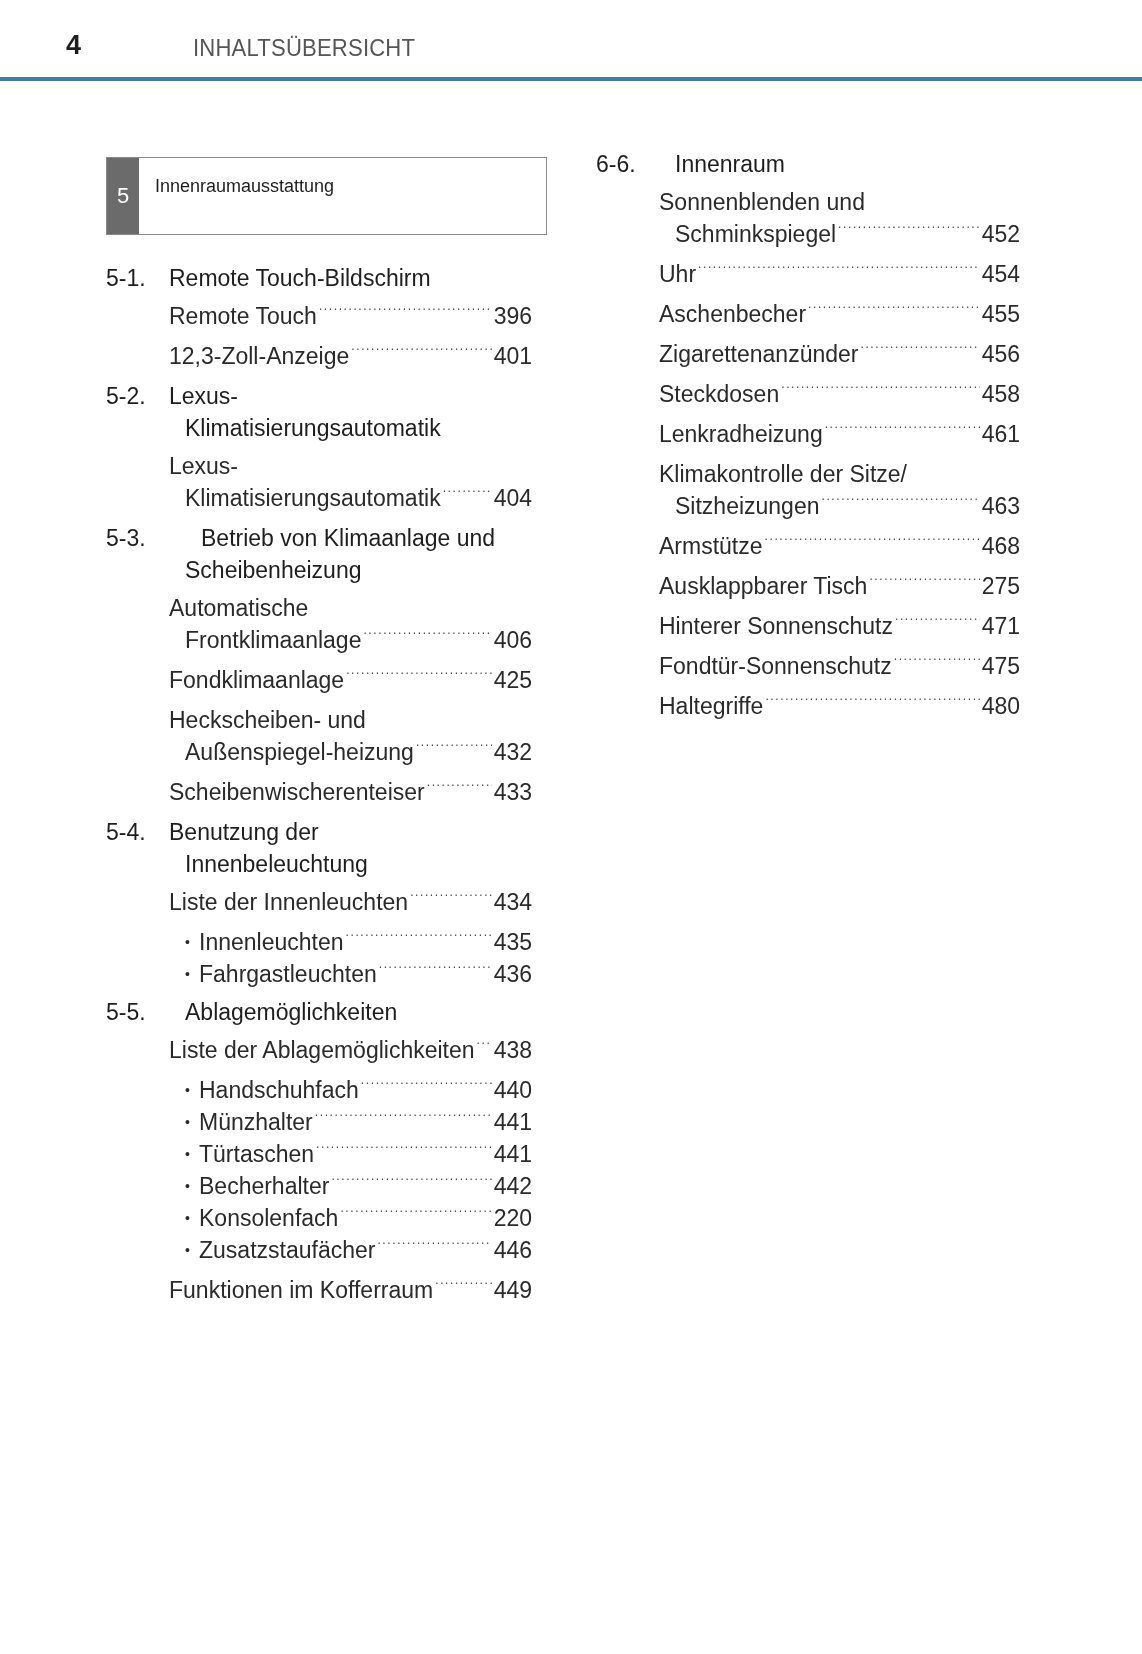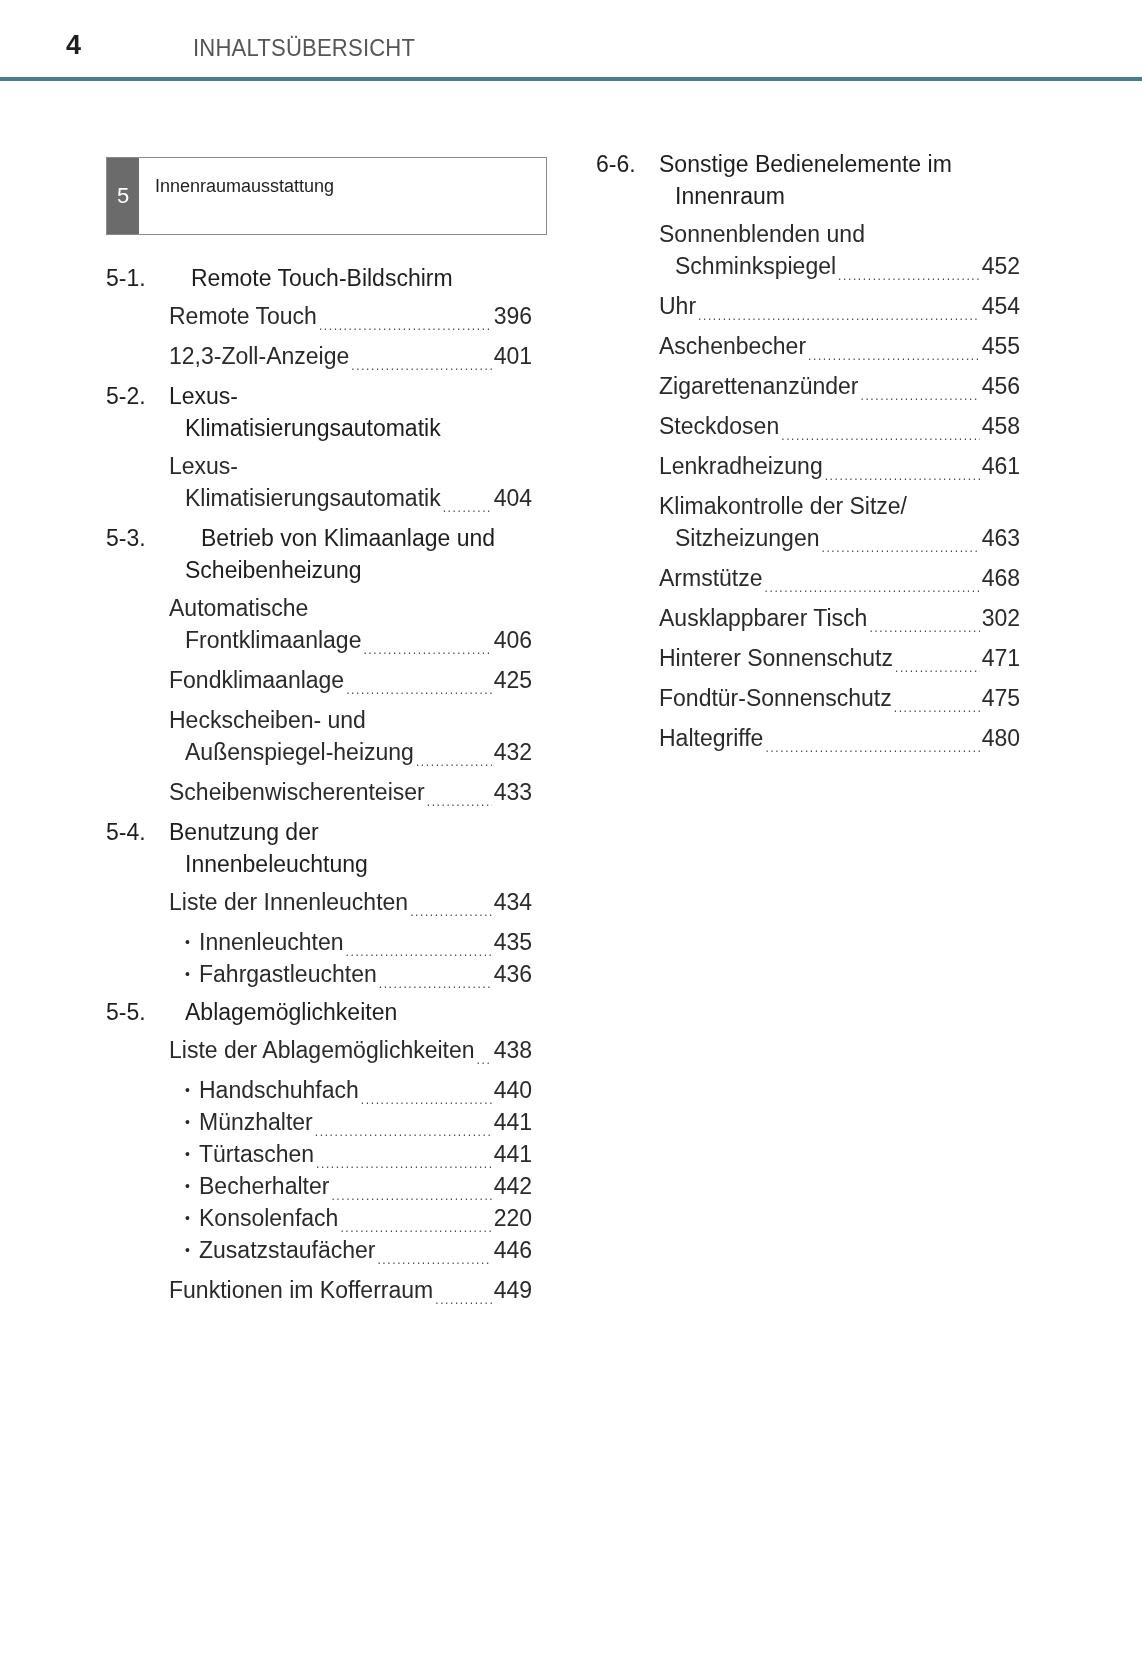"Sonstige Bedienelemente im" span { html: <span>Sonstige Bedienelemente im</span> -> none }
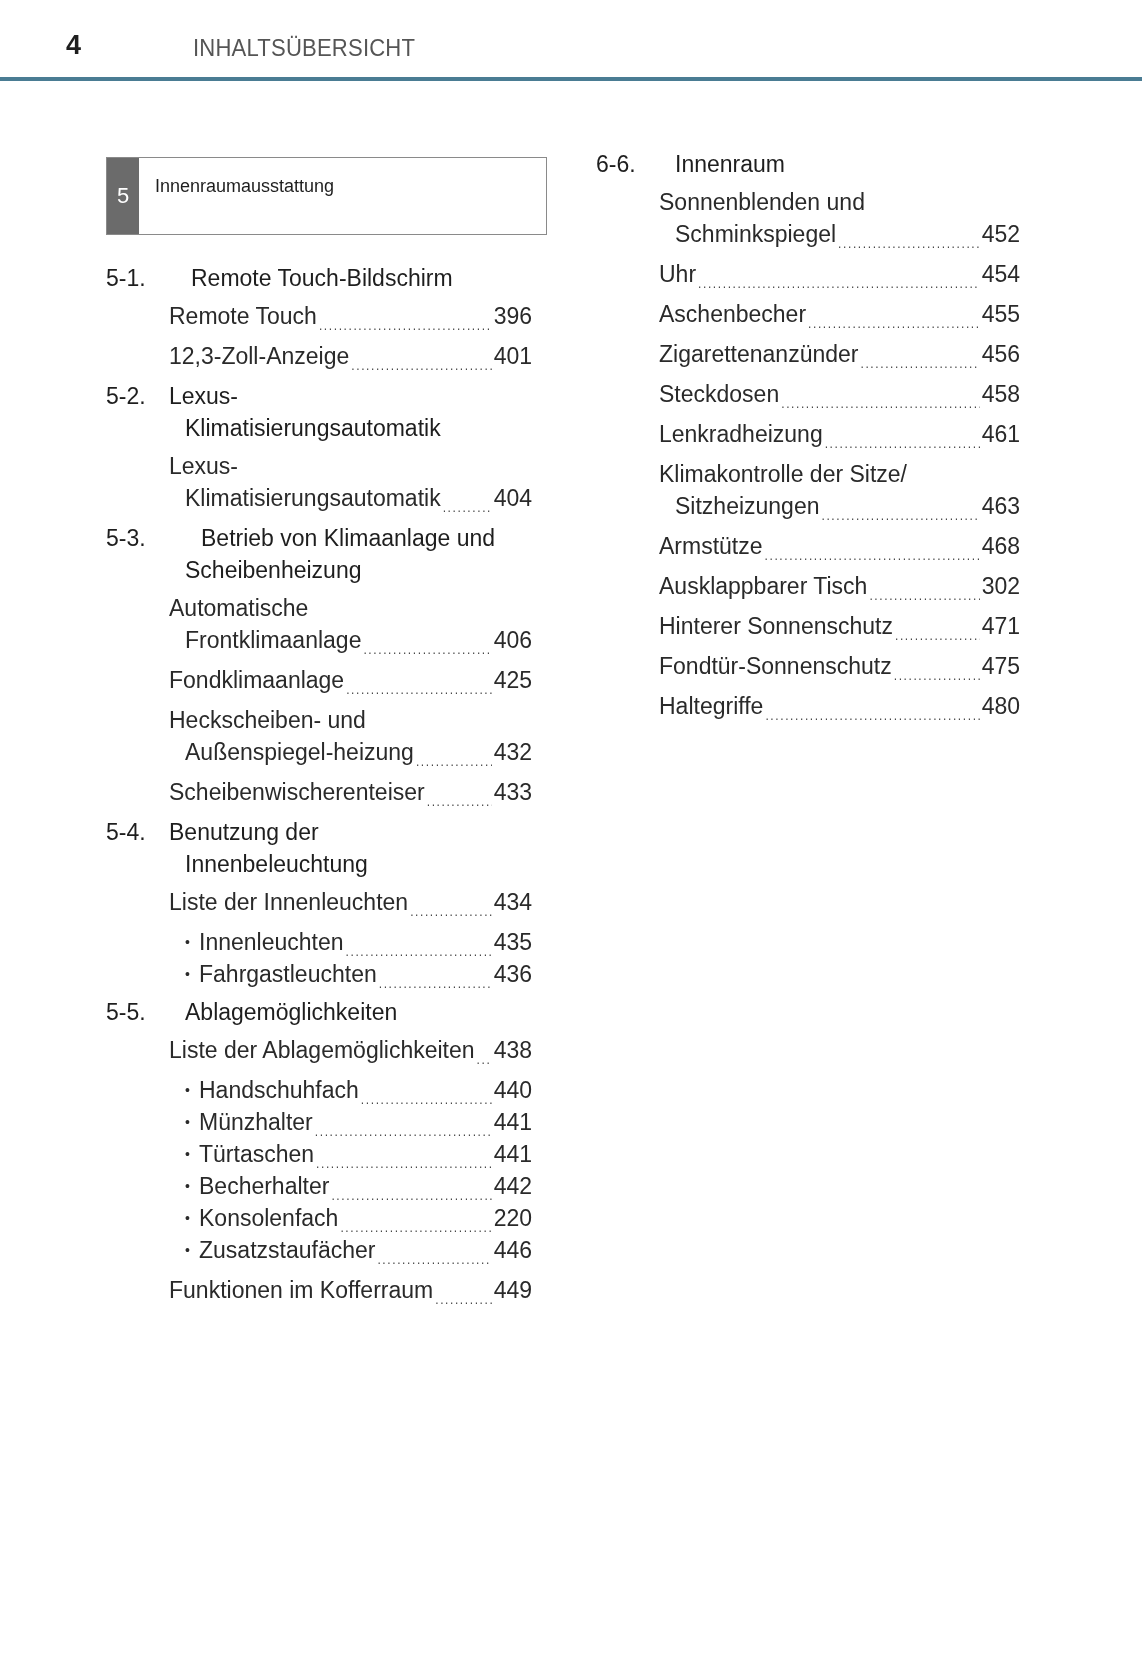"Schminkspiegel" .entry .row { align-items: flex-end -> flex-start }
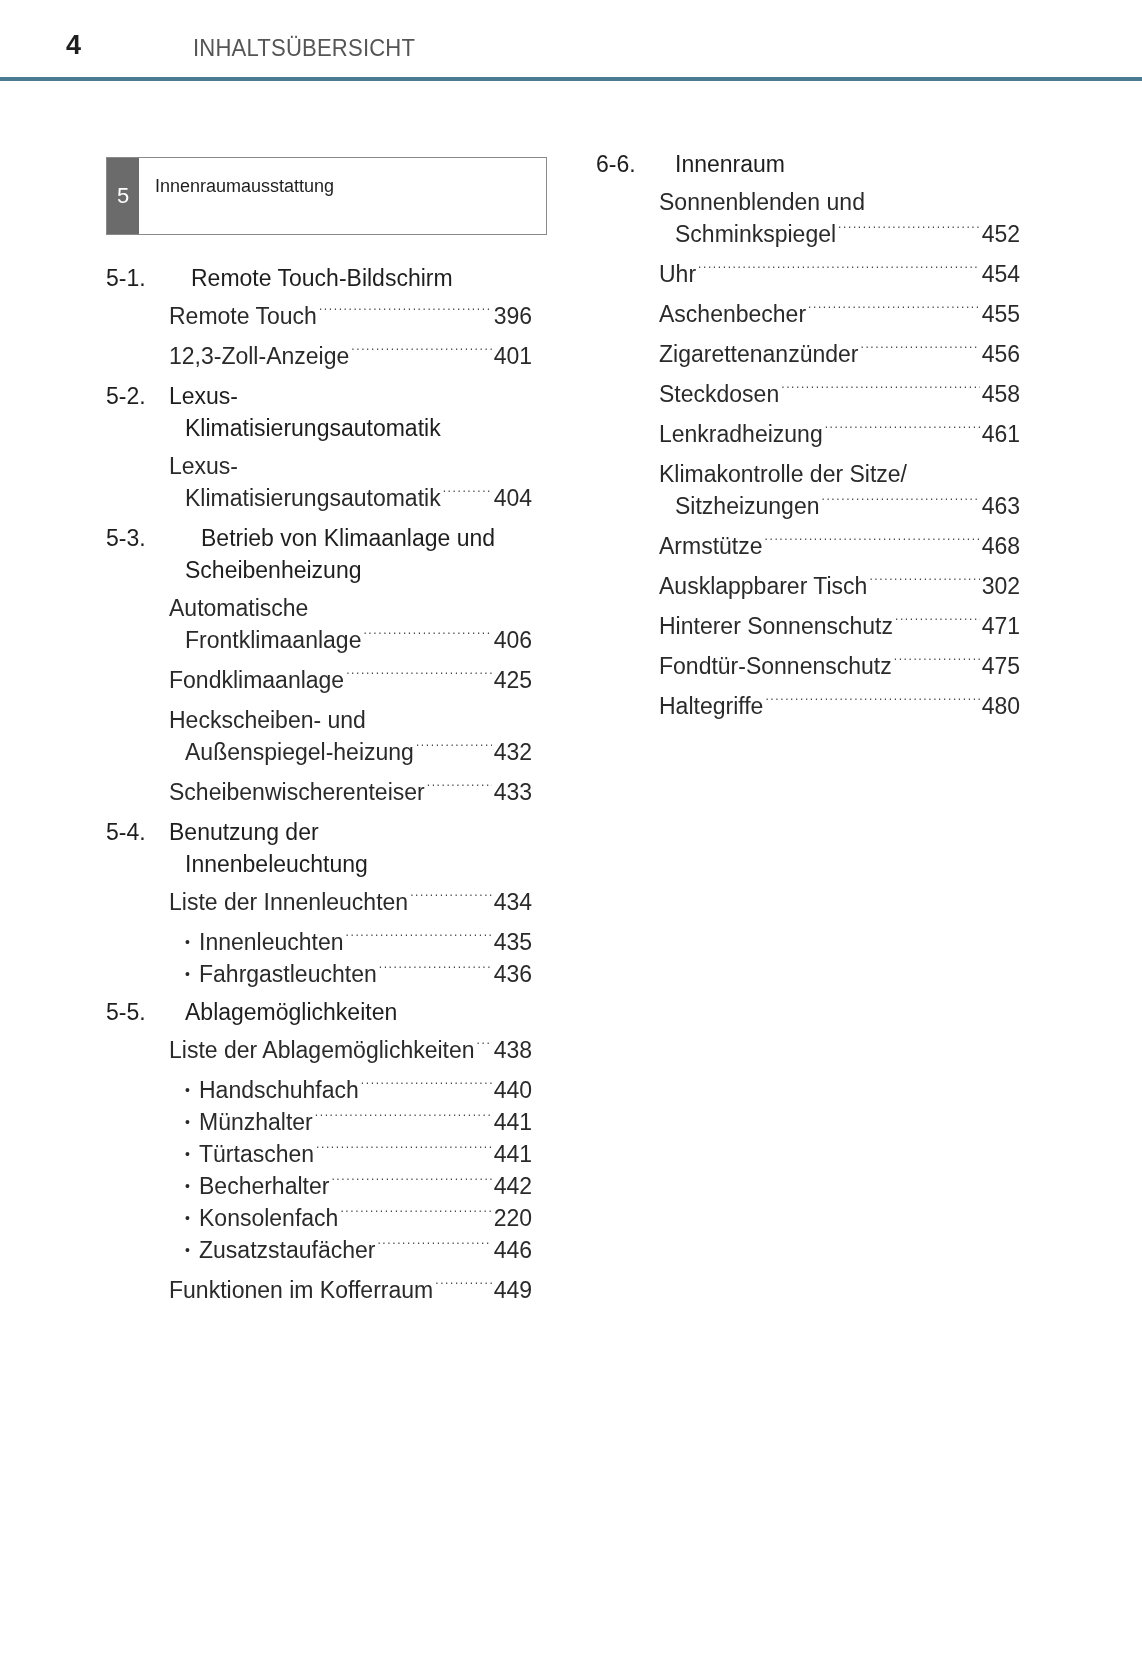"Remote Touch-Bildschirm" span { margin-left: 22px -> none }
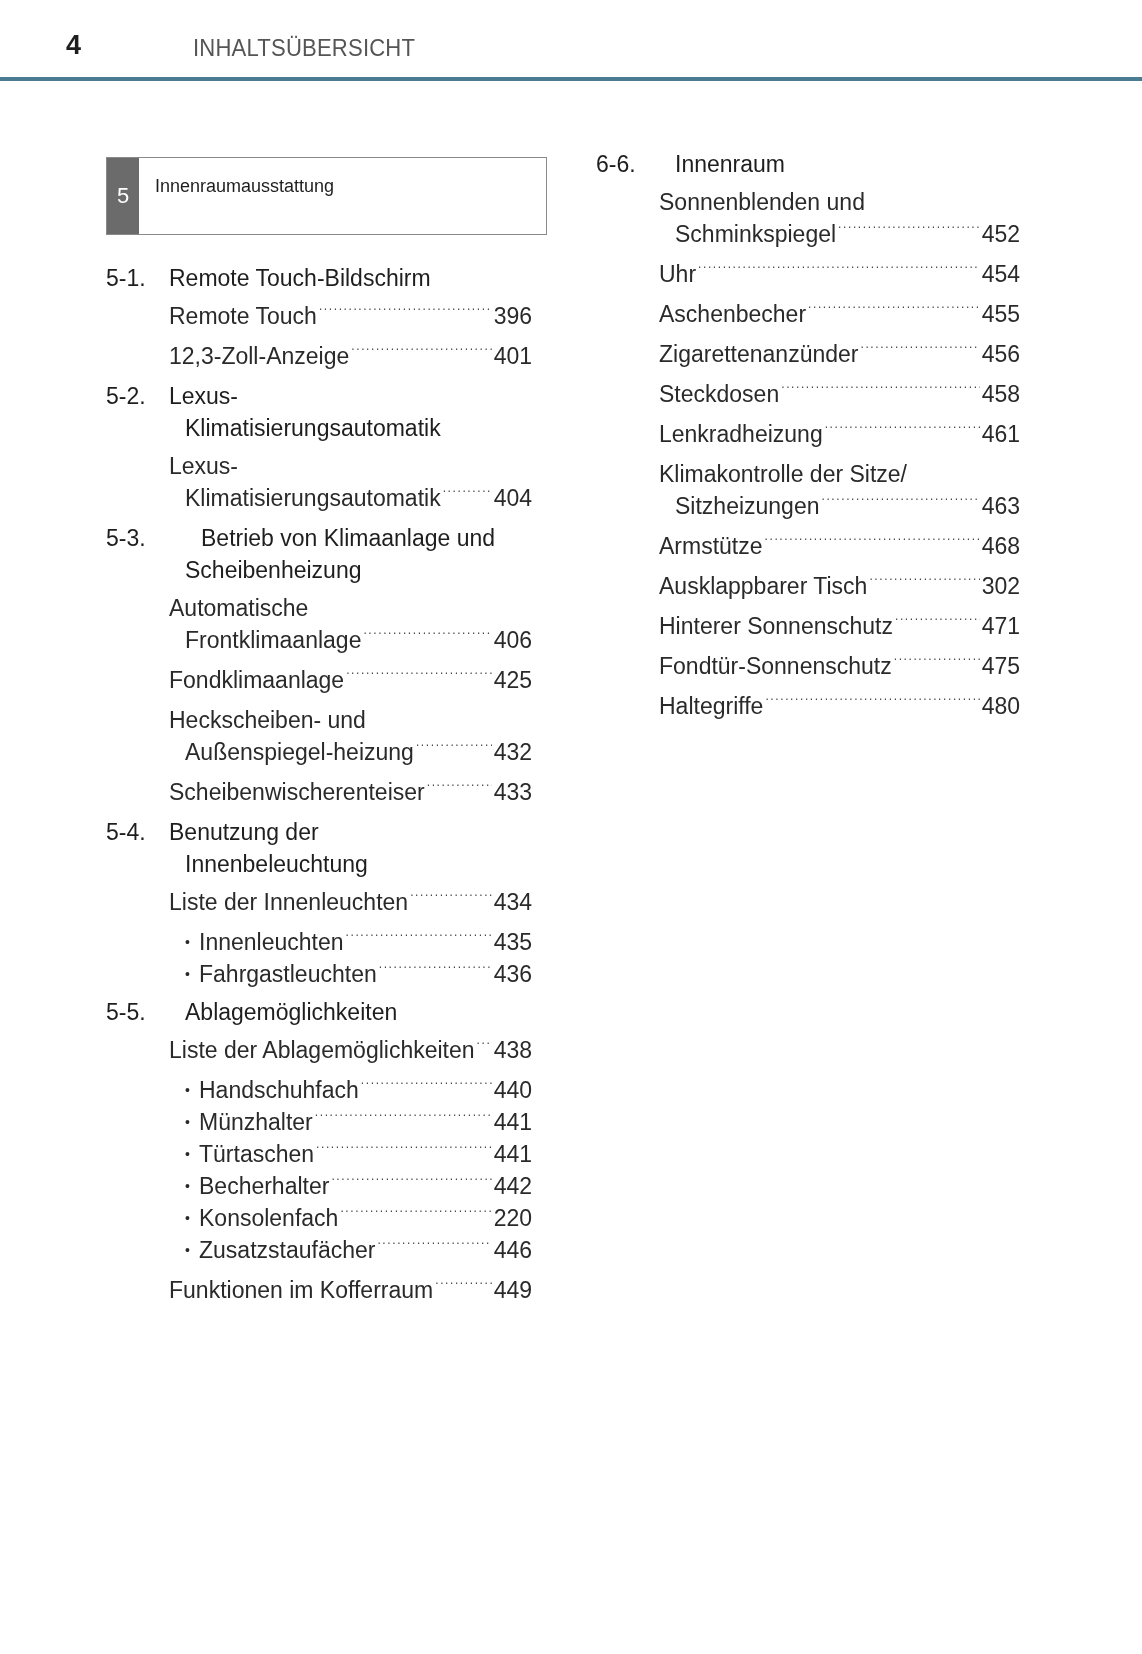"302" span.page { text: 302 -> 275 }
